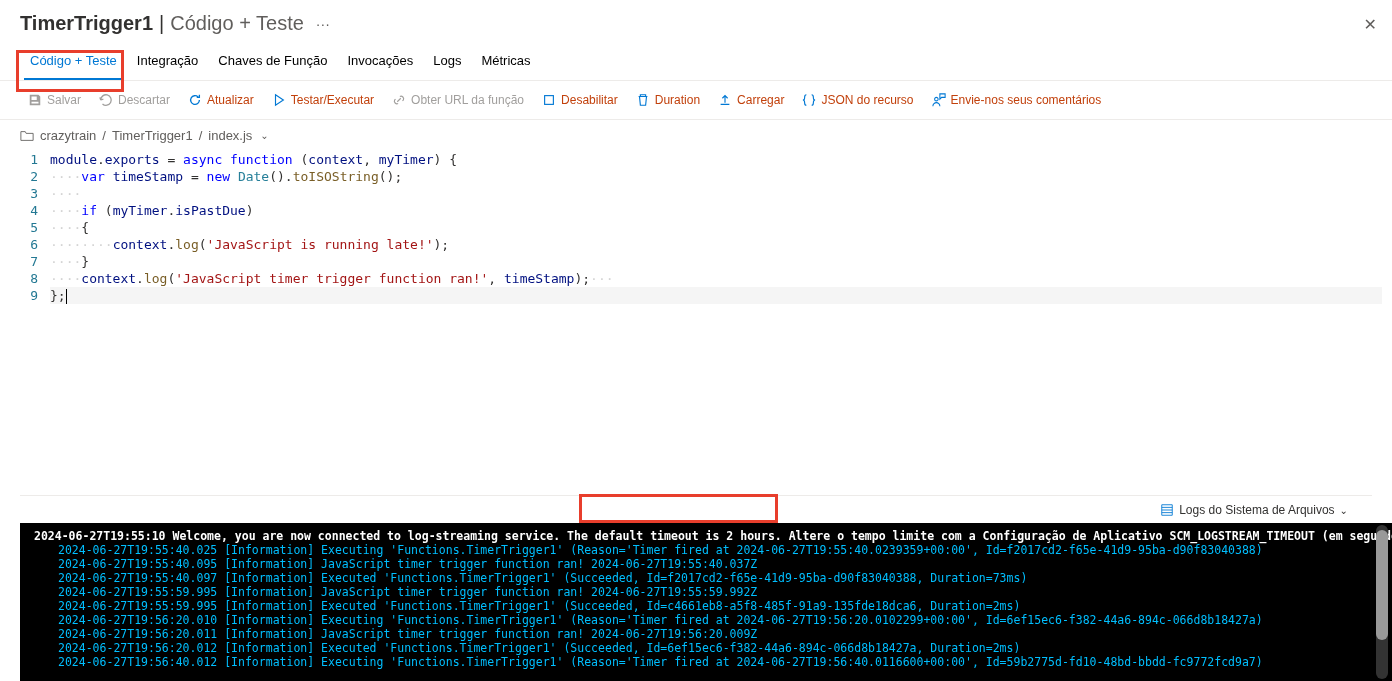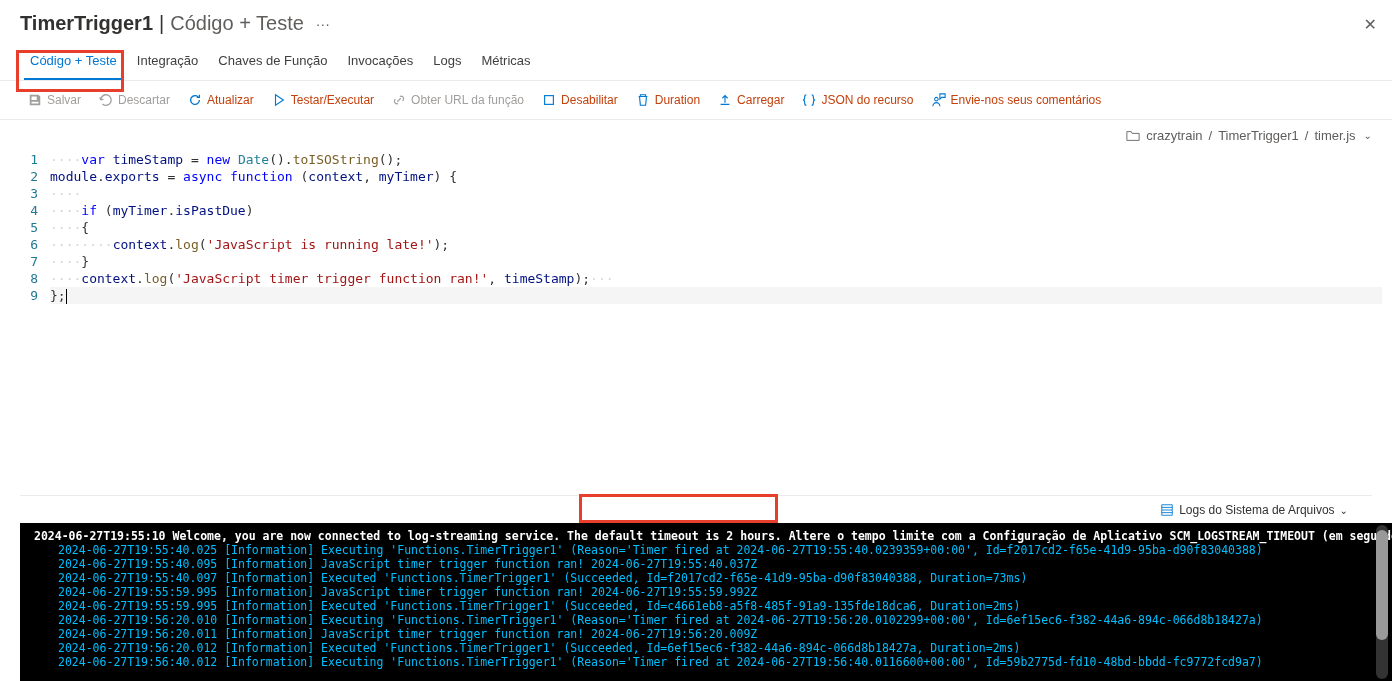"Integração" .tab { color: #404040 -> #000000 }
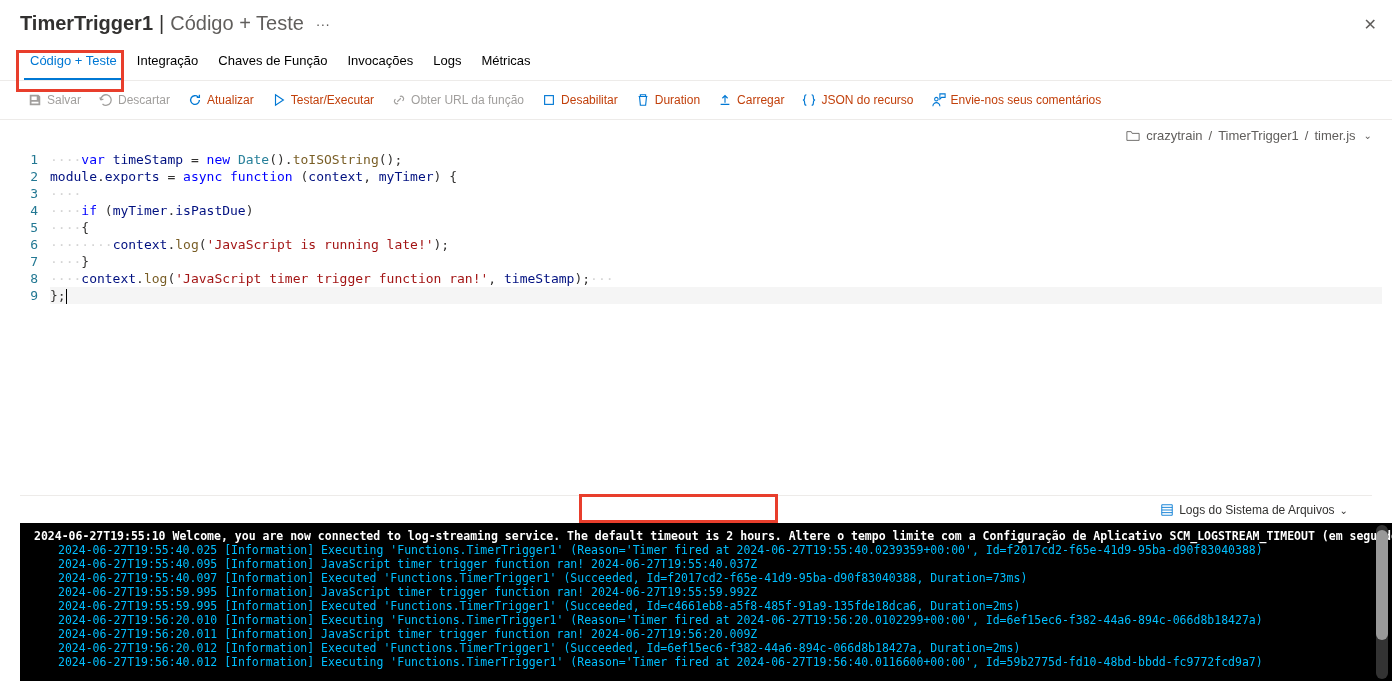"crazytrain" .breadcrumb { justify-content: flex-end -> none }
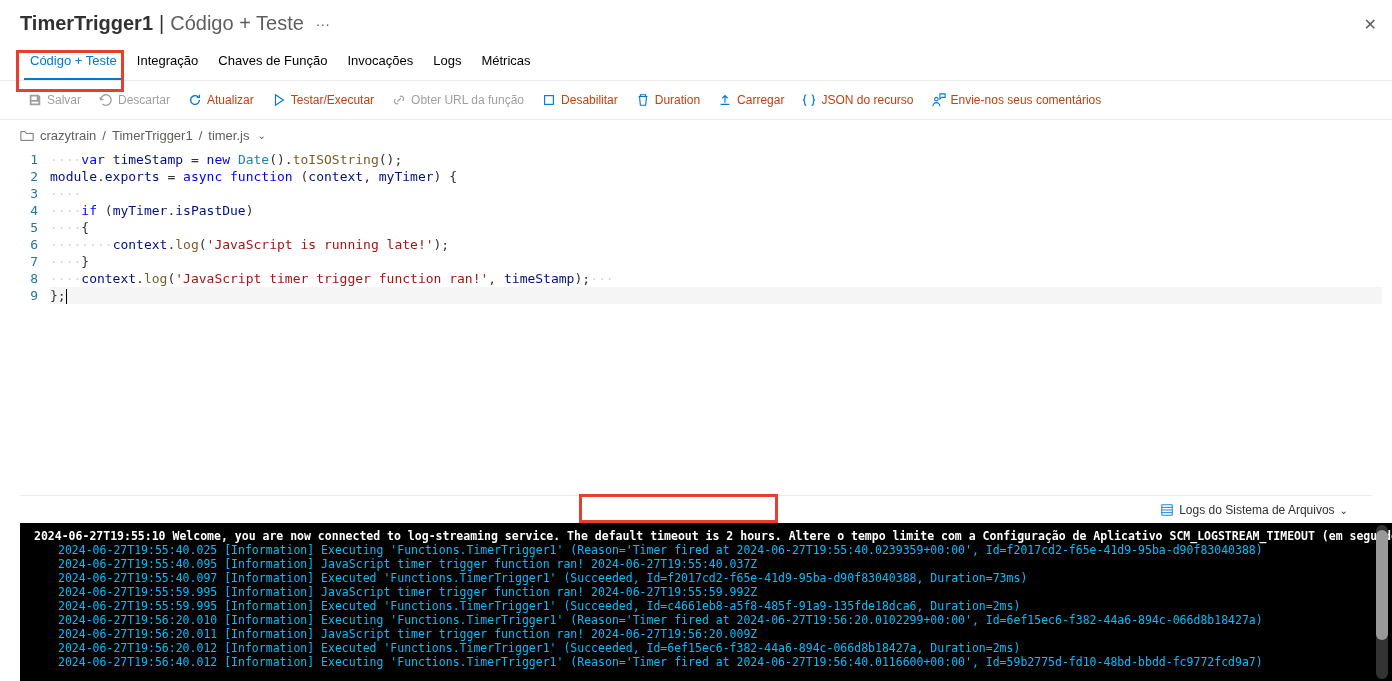"timer.js" span { text: timer.js -> index.js }
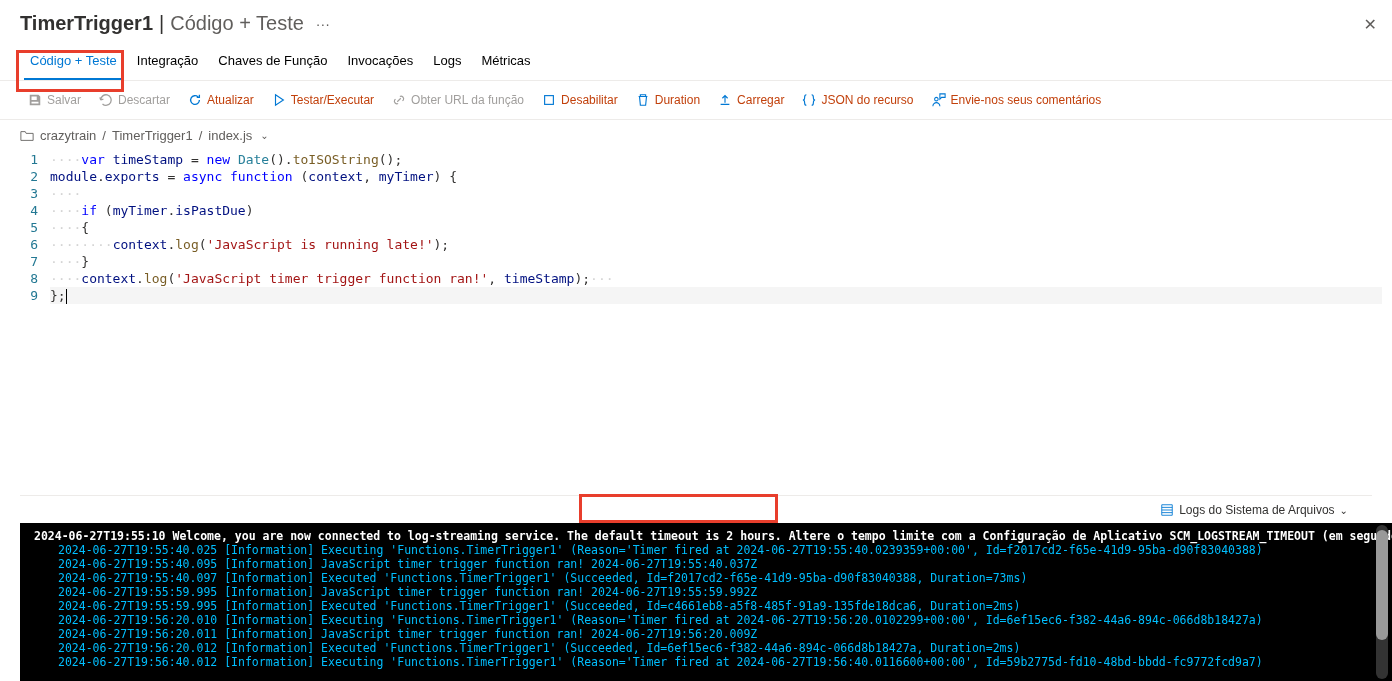"····var timeStamp = new" div.code-line { order: before "module.exports = async function" -> after "module.exports = async function" }
